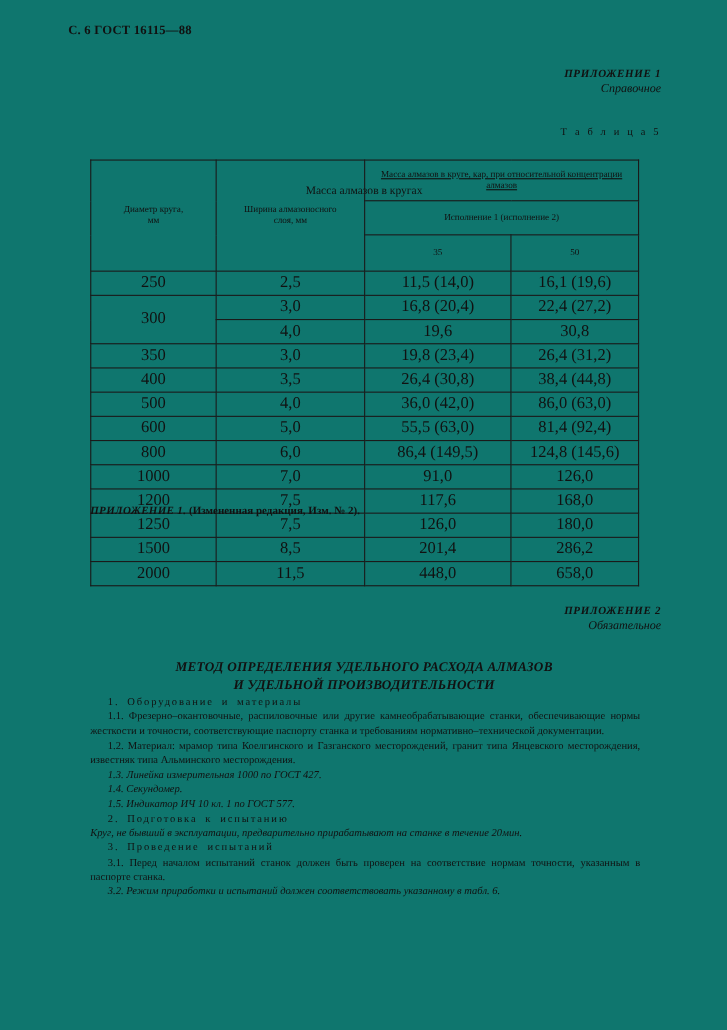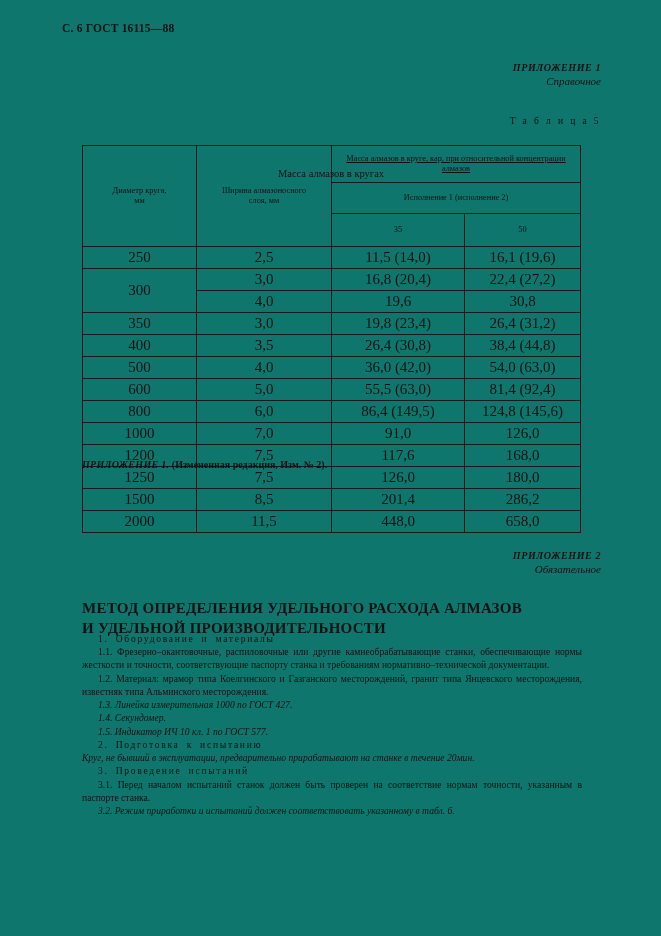"54,0 (63,0)" td.dcell { text: 54,0 -> 86,0 }
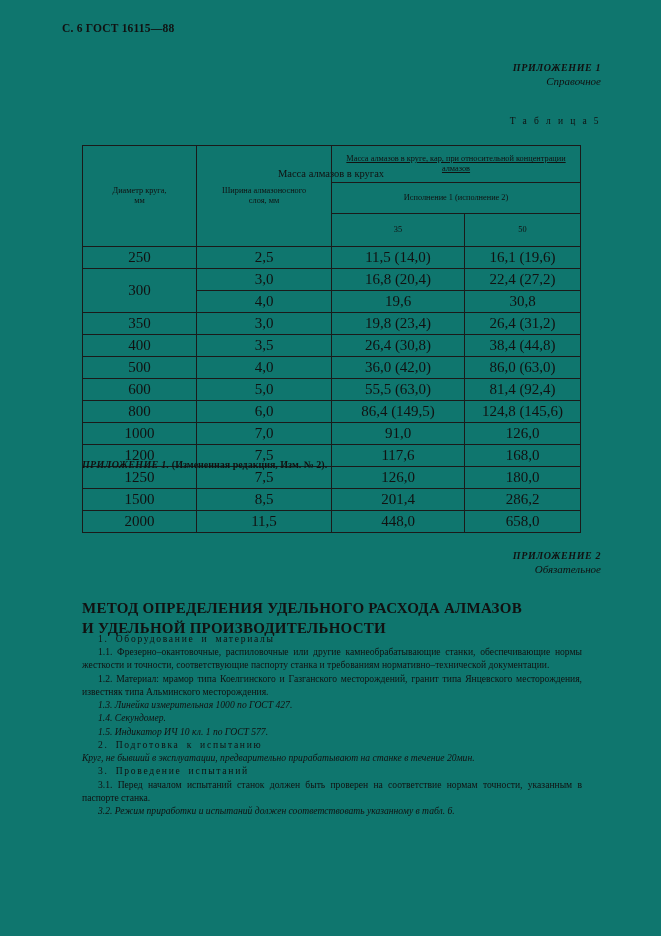"МЕТОД ОПРЕДЕЛЕНИЯ УДЕЛЬНОГО РАСХОДА" .section-title { font-size: 15px -> 12px; font-style: none -> italic; text-align: left -> center }
